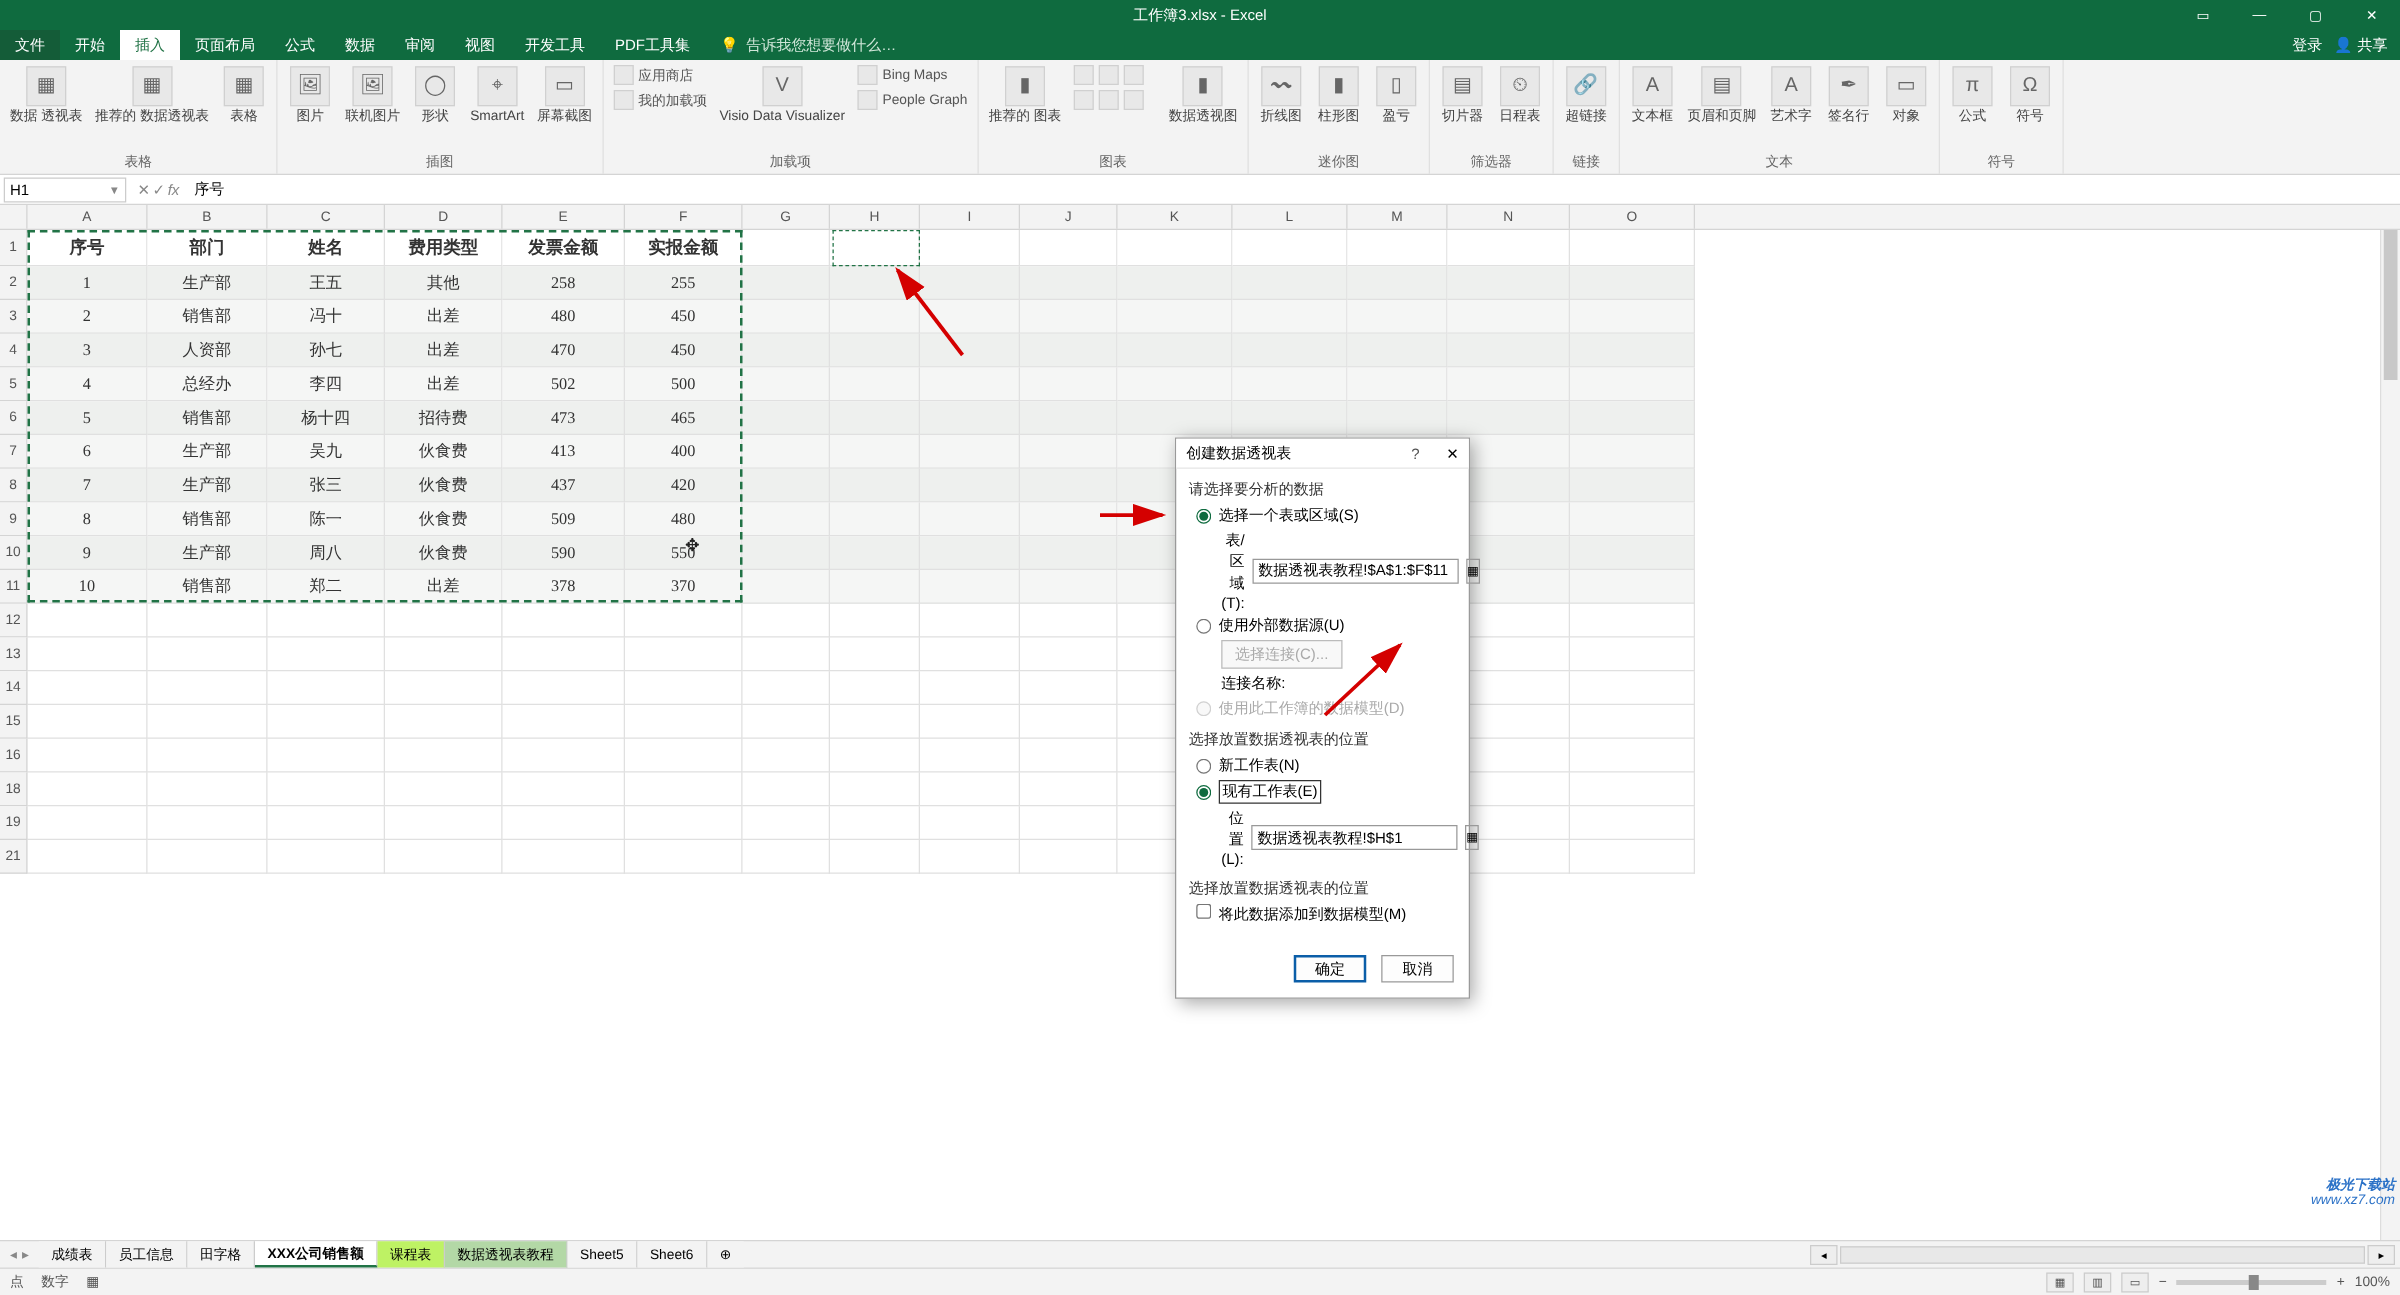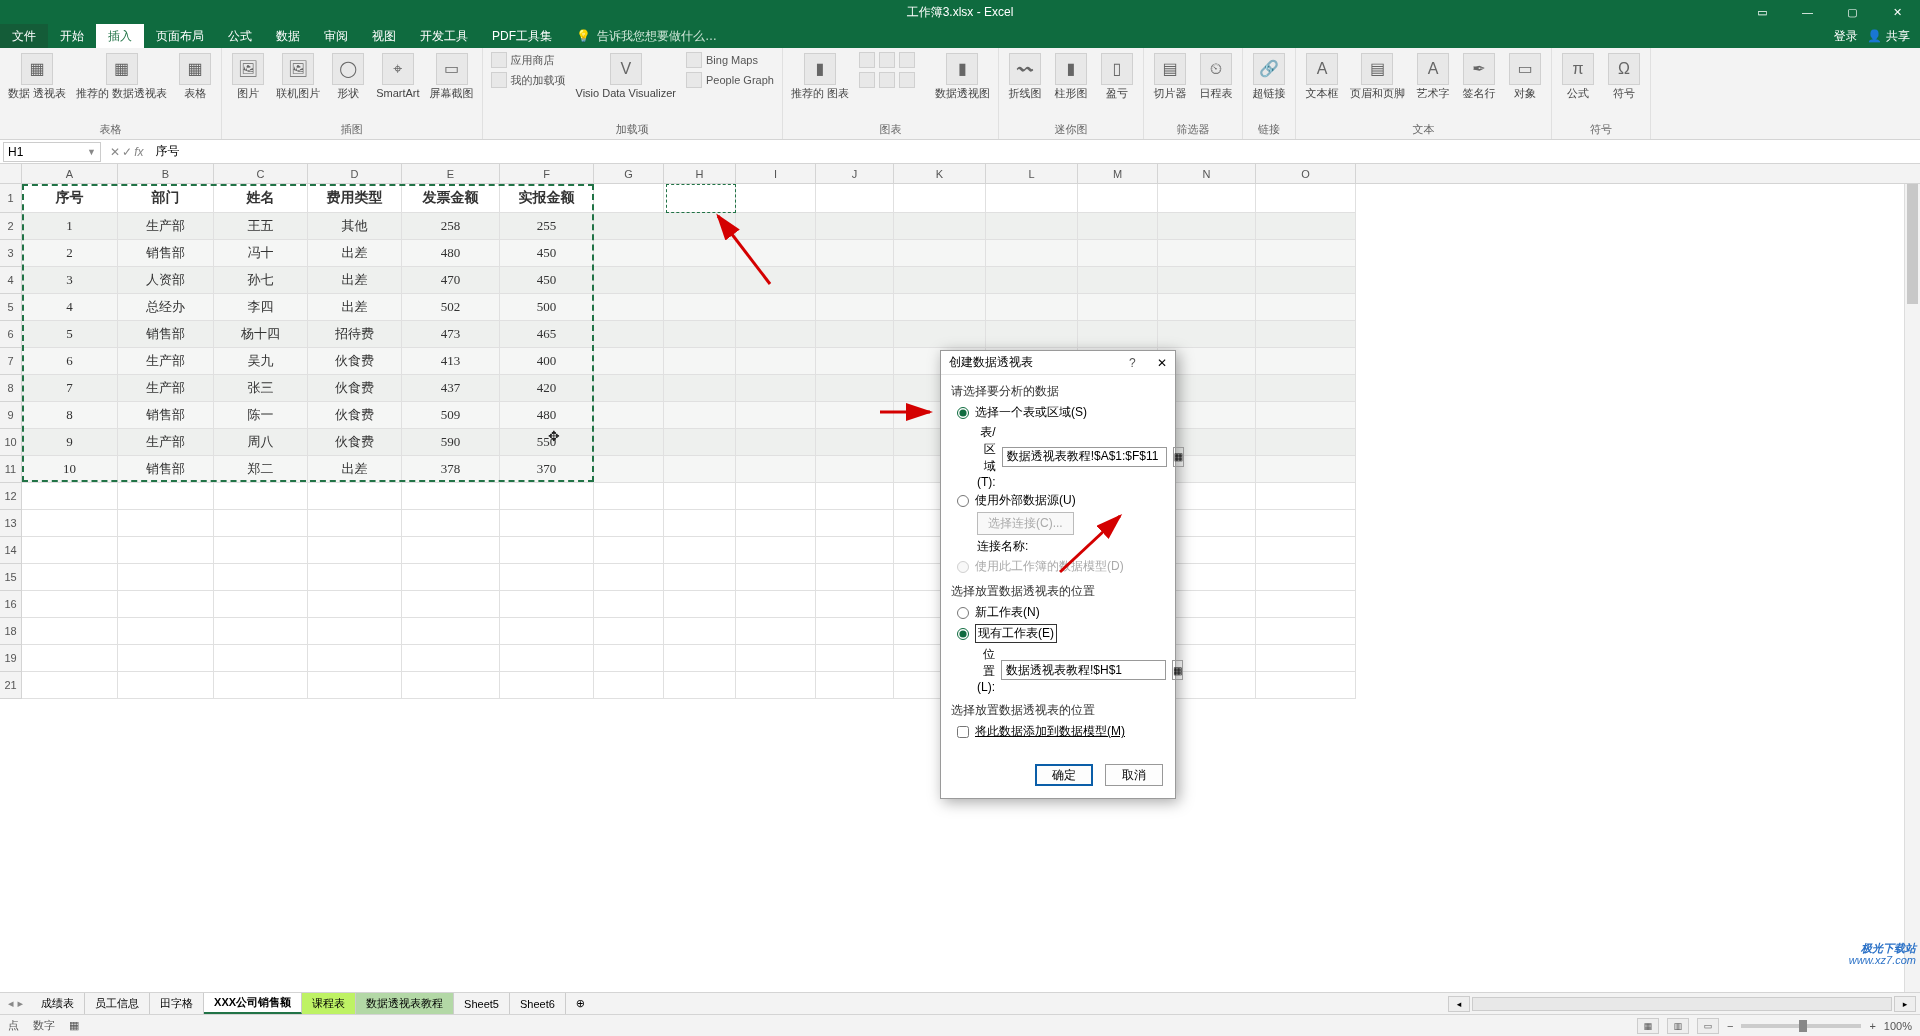"将此数据添加到数据模型(M)" .check-row { align-items: center -> none; text-decoration: underline -> none }
